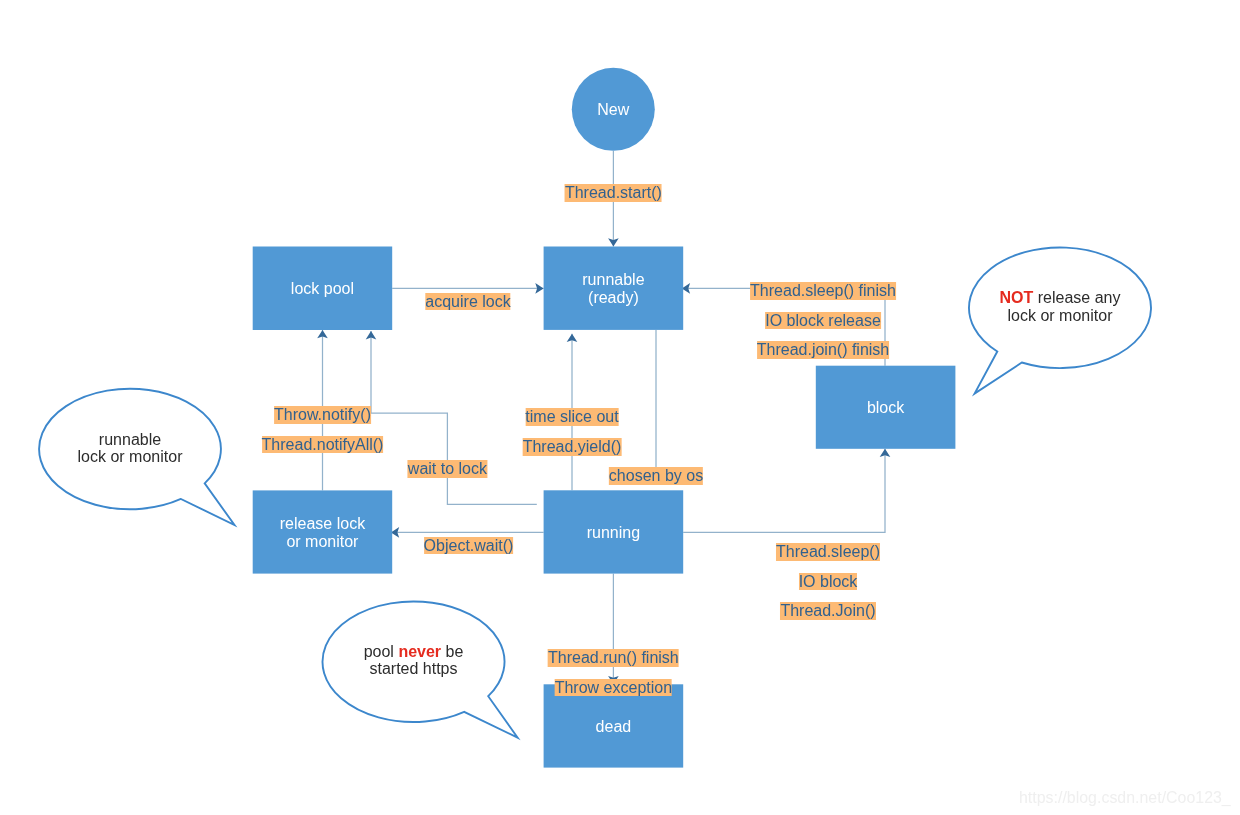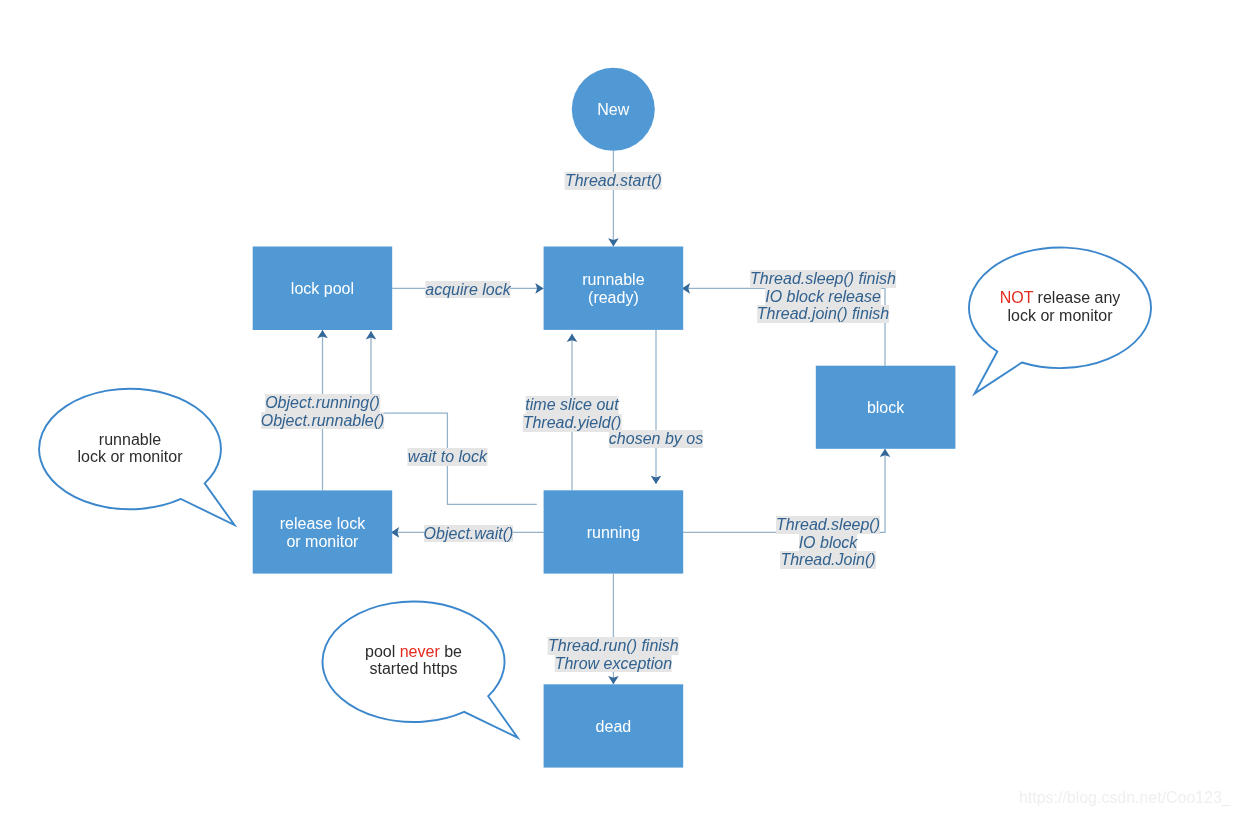"Thread.start()" .elabel span { background: #e5e5e5 -> #fdba74; font-style: italic -> none; margin: 0 auto -> 12px auto }
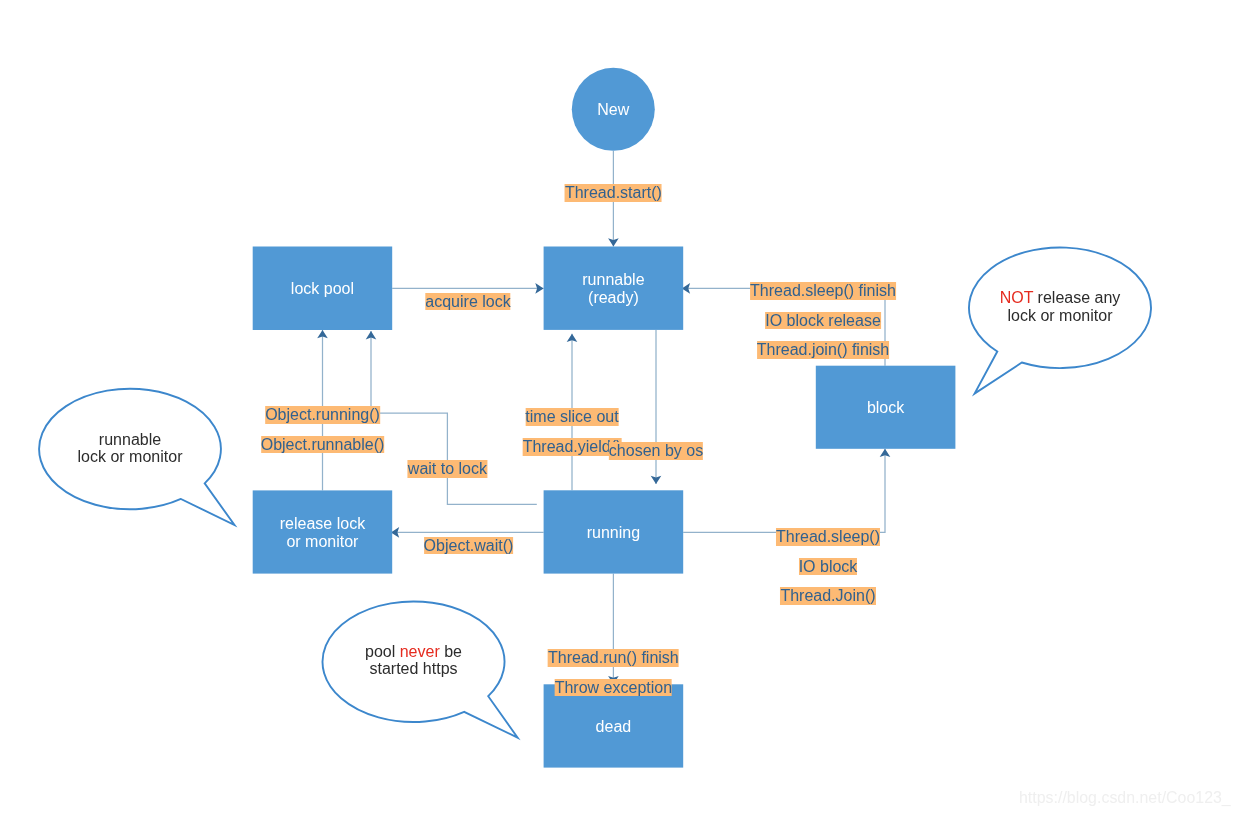"NOT" .hl { font-weight: normal -> bold }
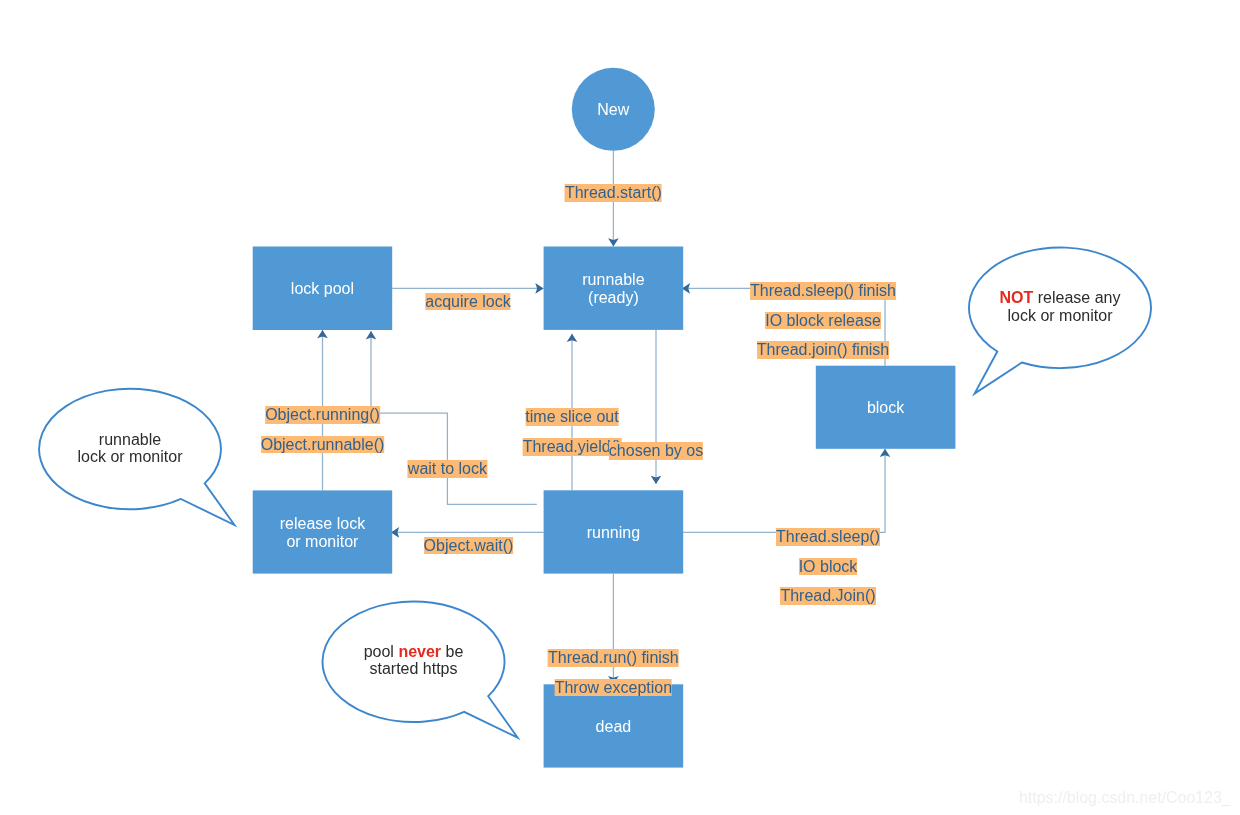"Object.running()" span { text: Object.running -> Throw.notify }
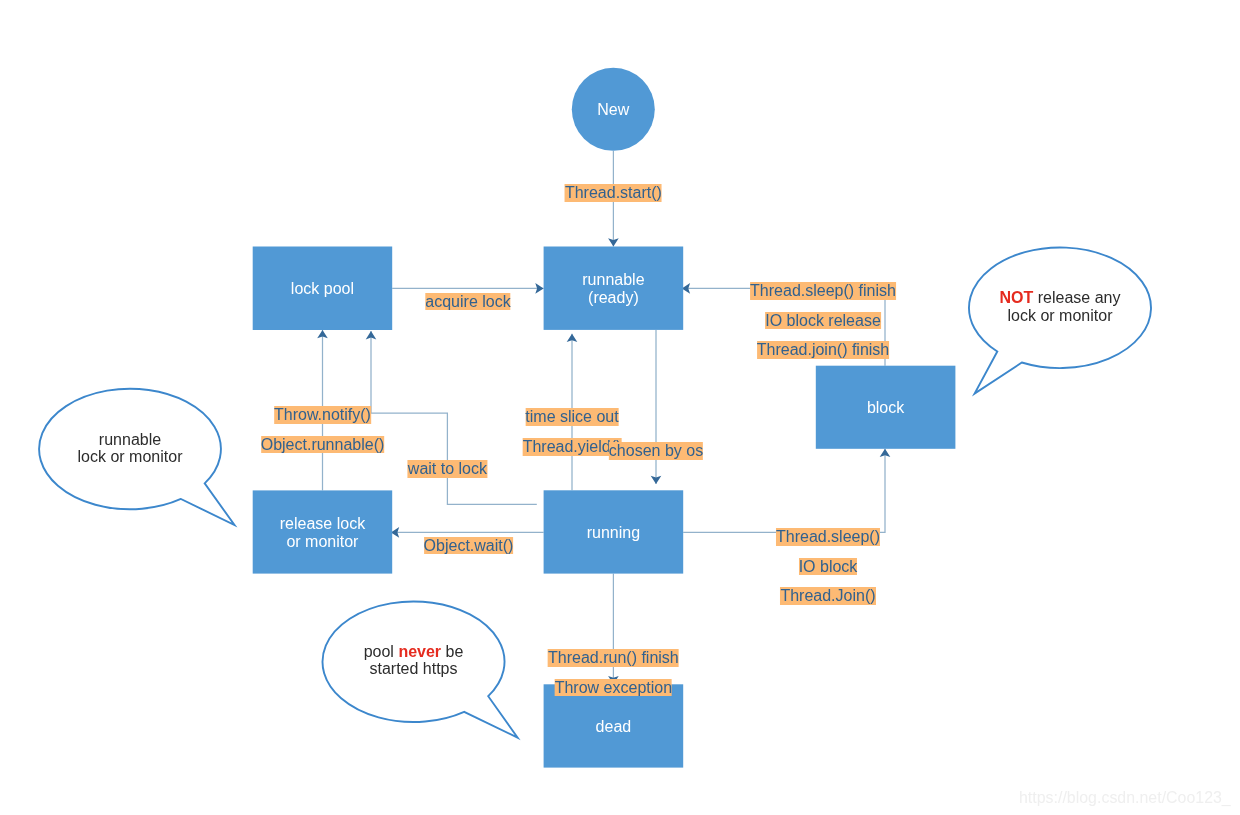"Object.runnable()" span { text: Object.runnable -> Thread.notifyAll }
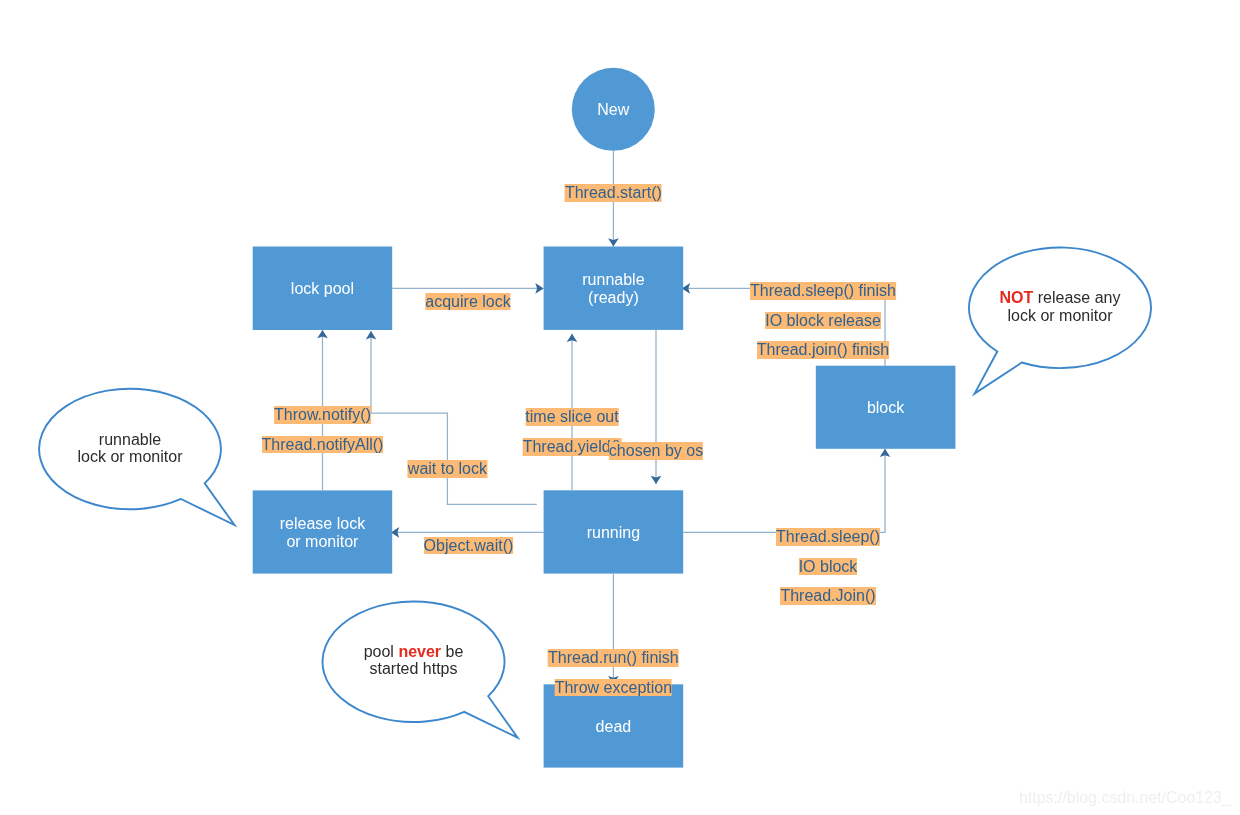"chosen by os" div.elabel { top: 430px -> 455px }
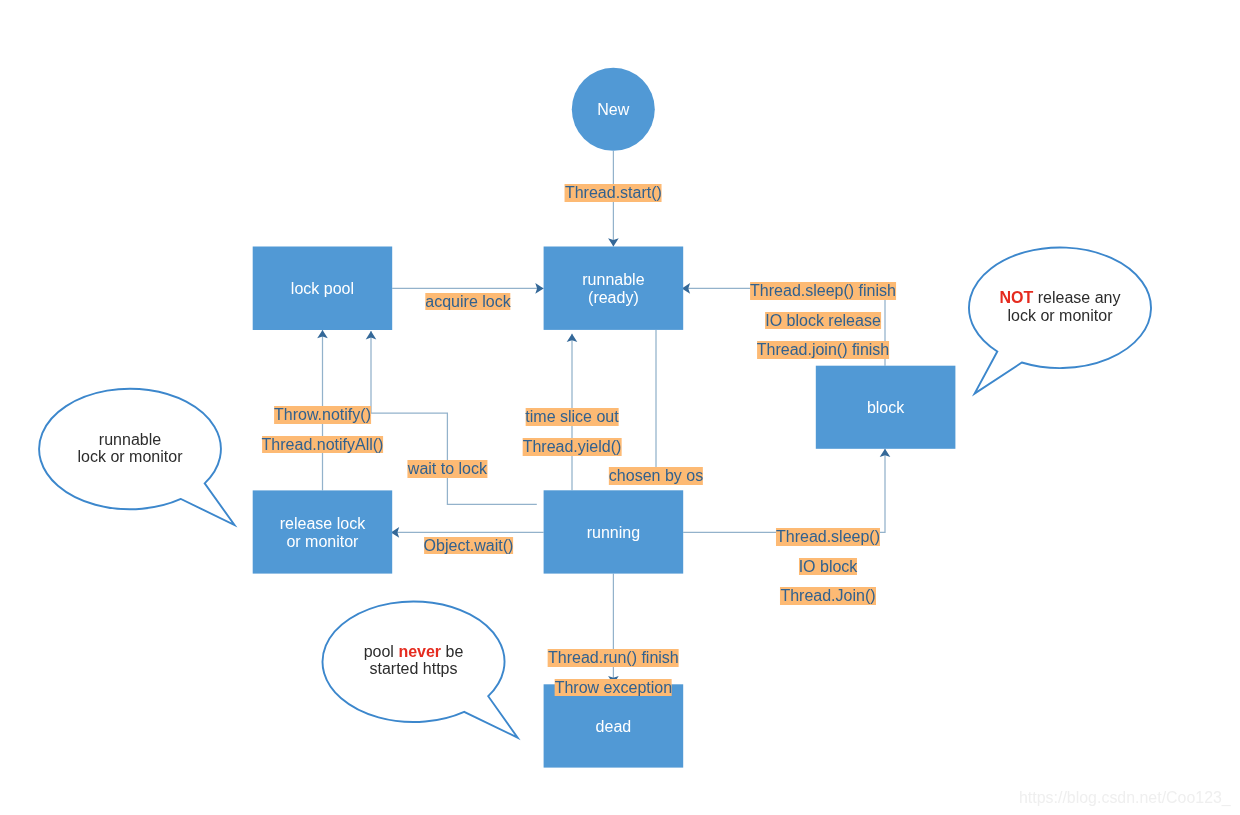"Thread.sleep()" div.elabel { top: 516px -> 531px }
